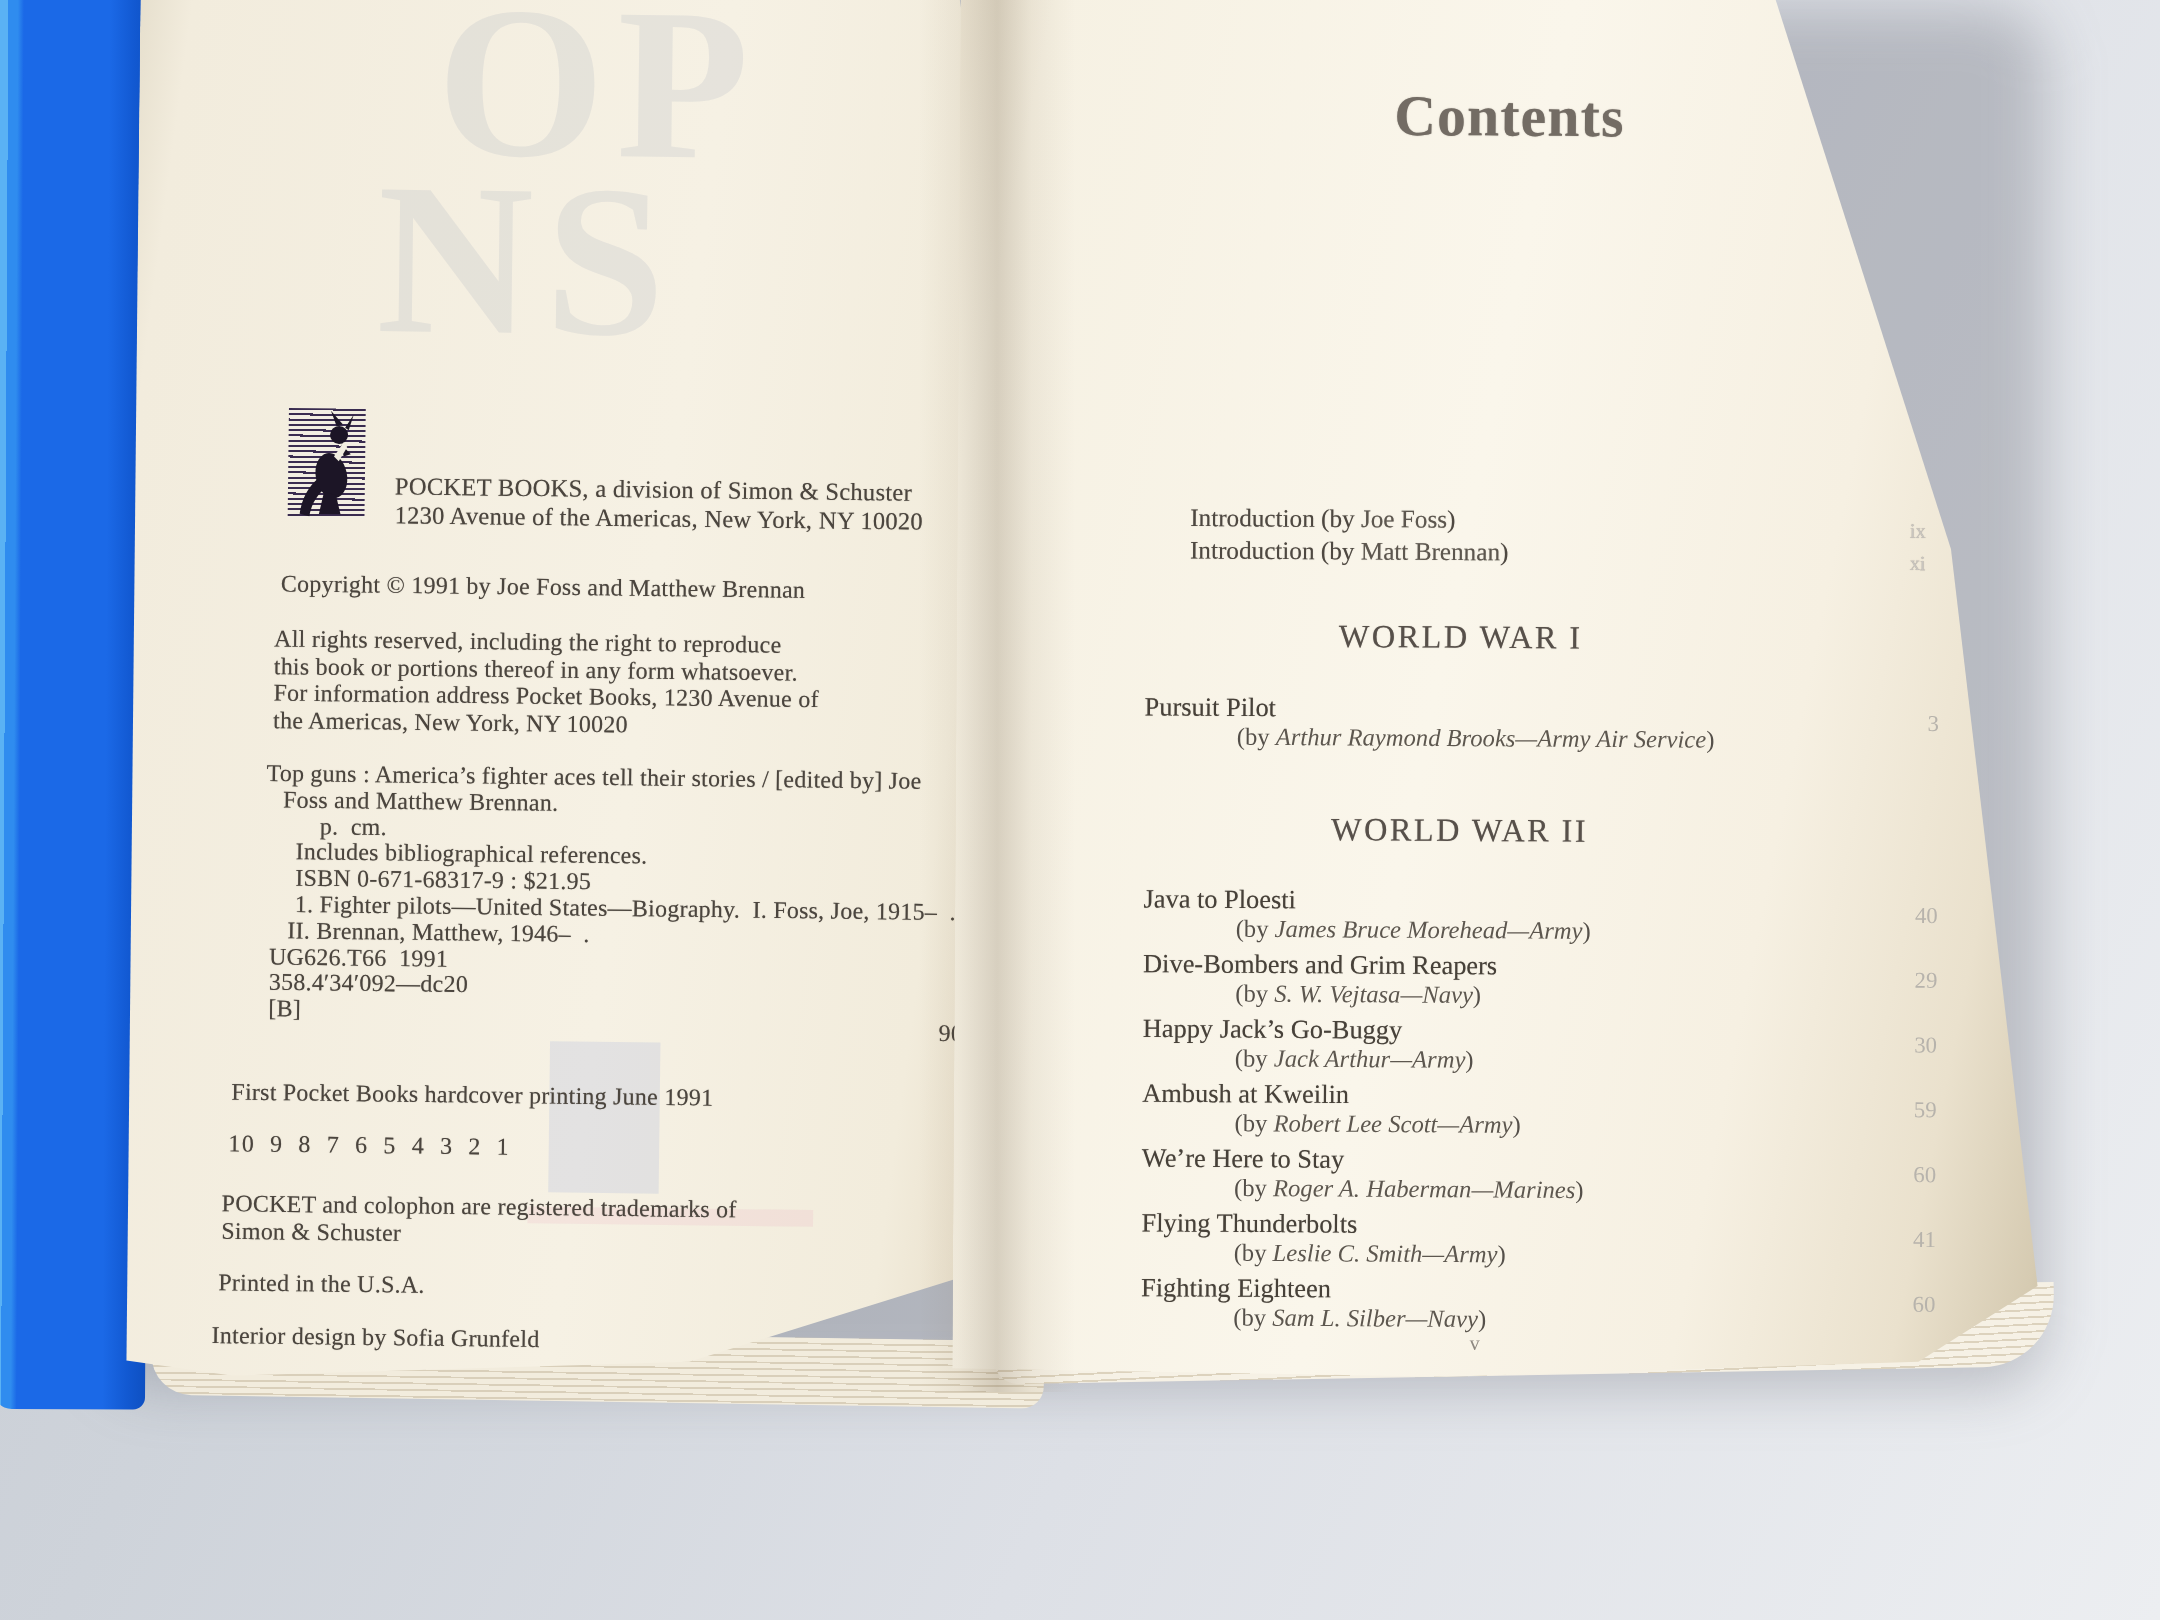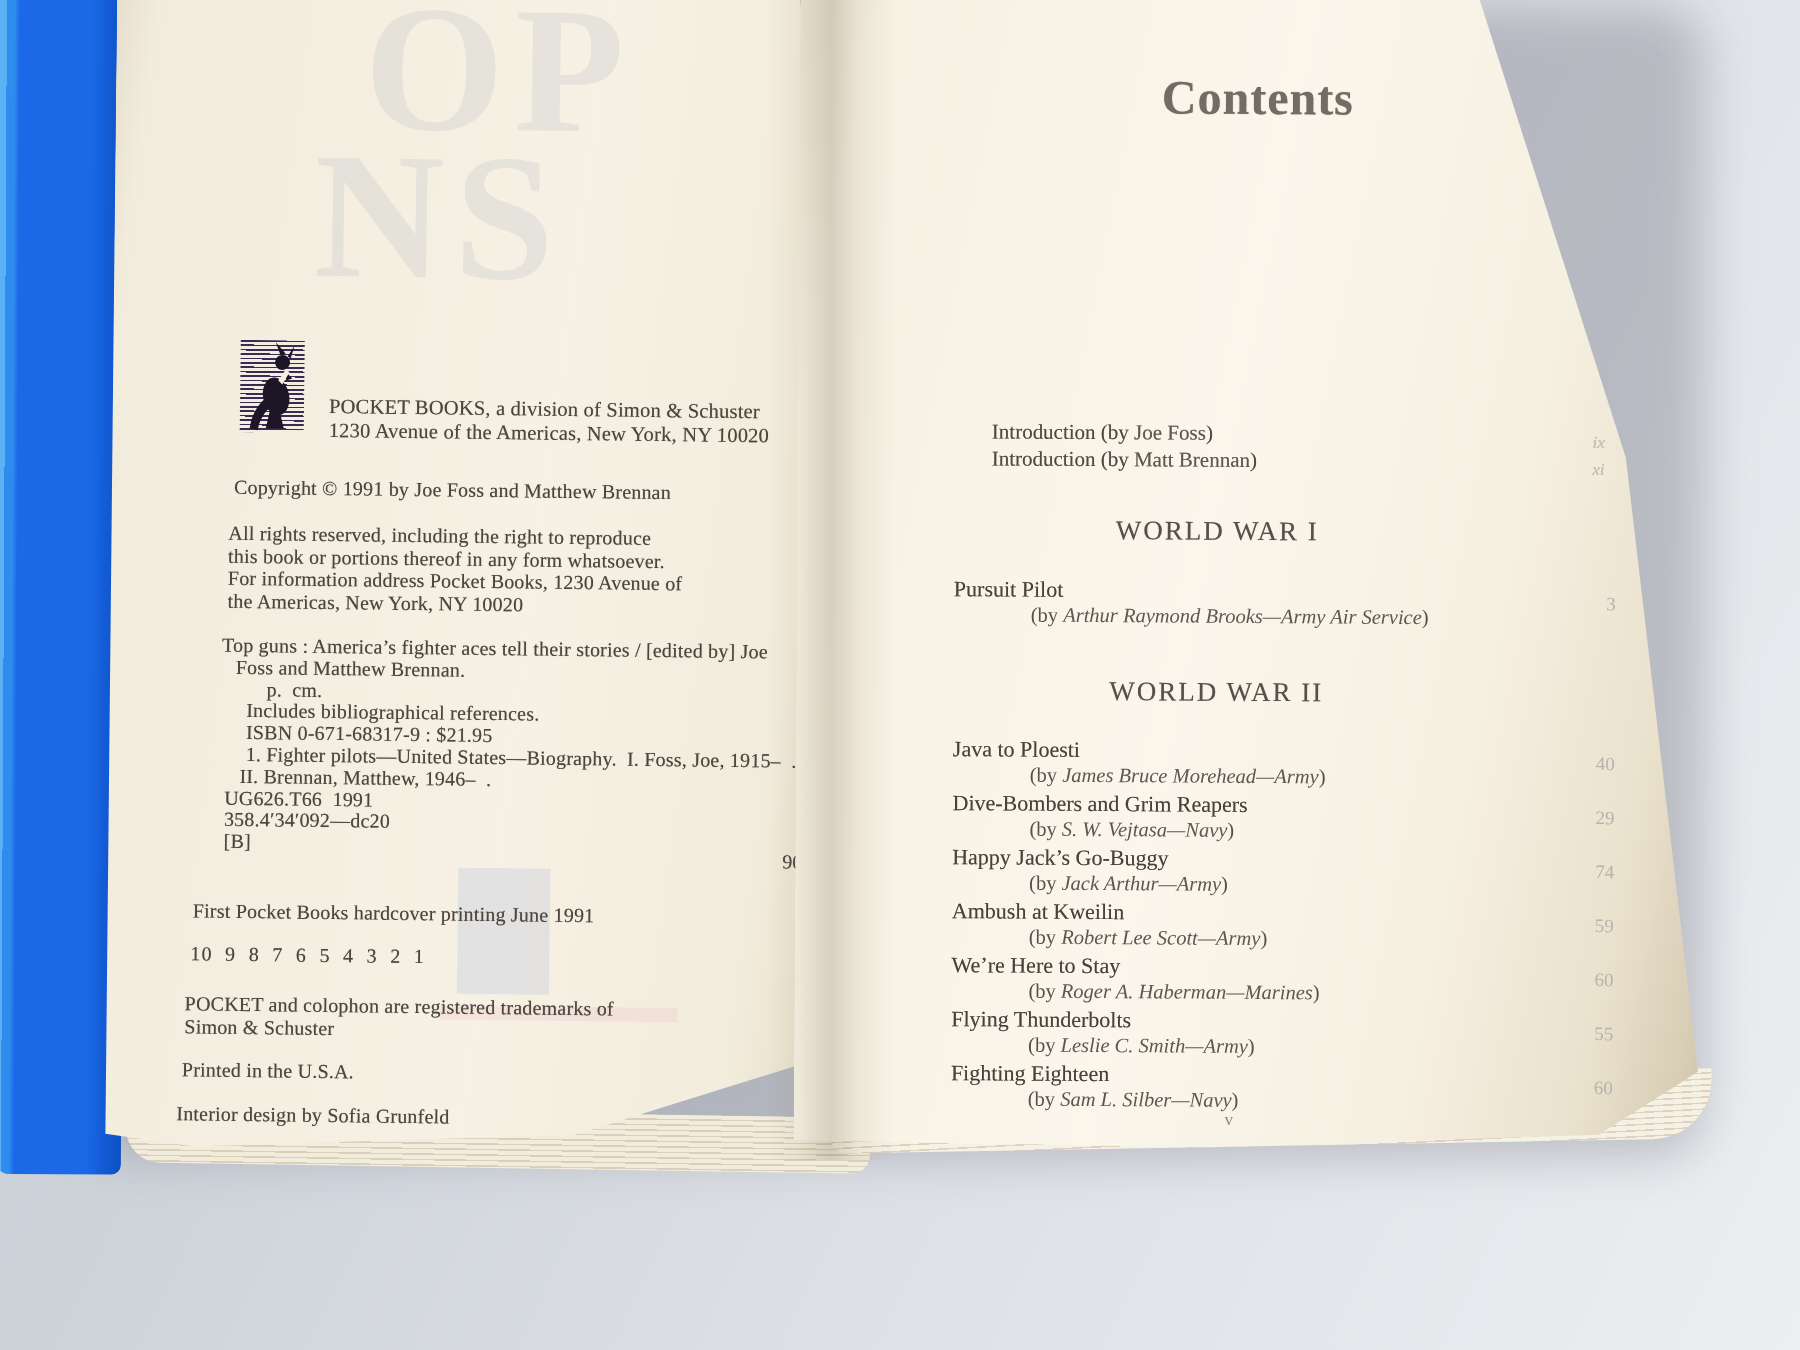"ix" .fm-num { font-style: italic -> none }
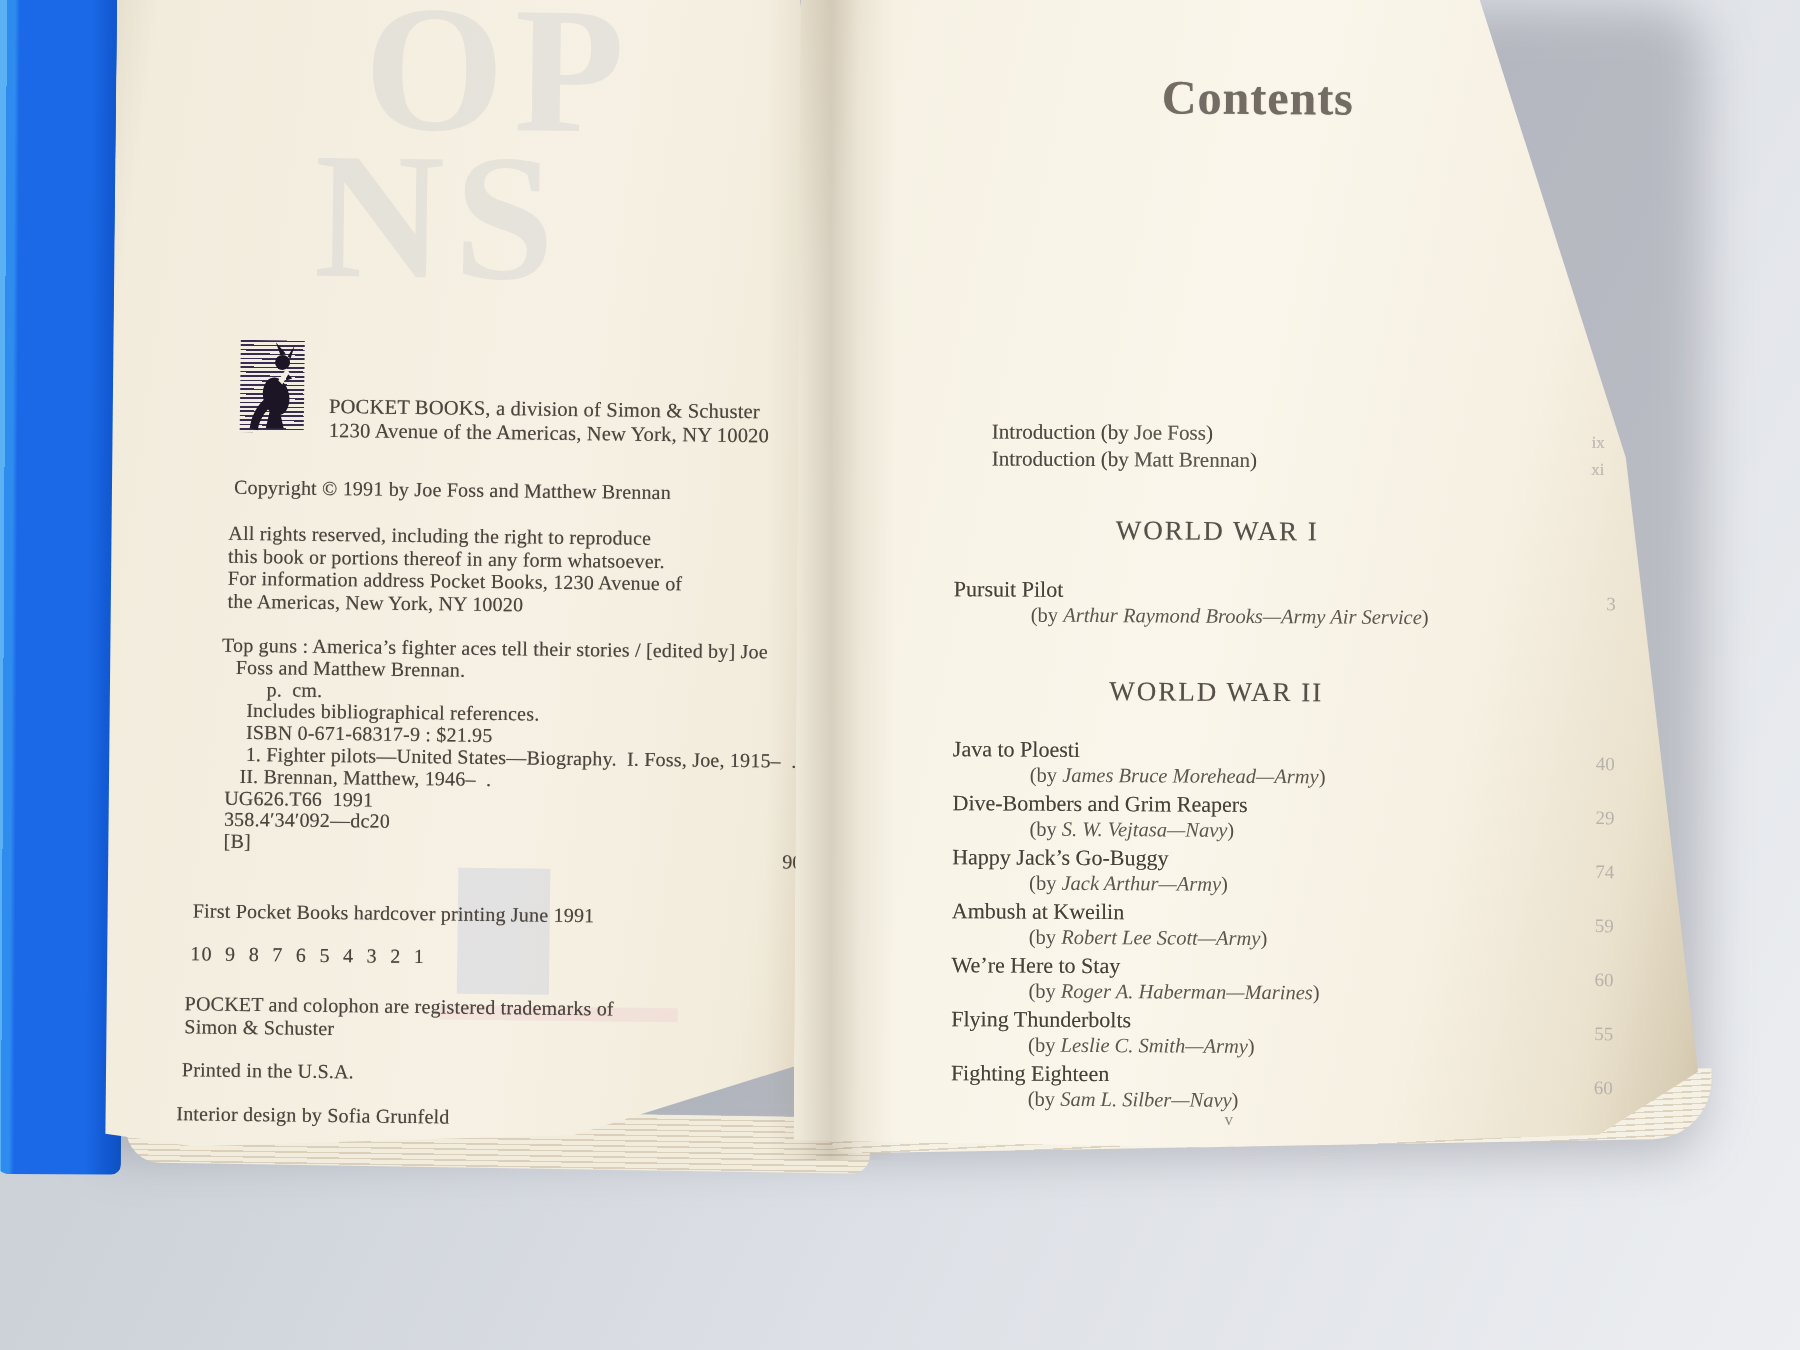"74" span.e-num { text: 74 -> 30 }
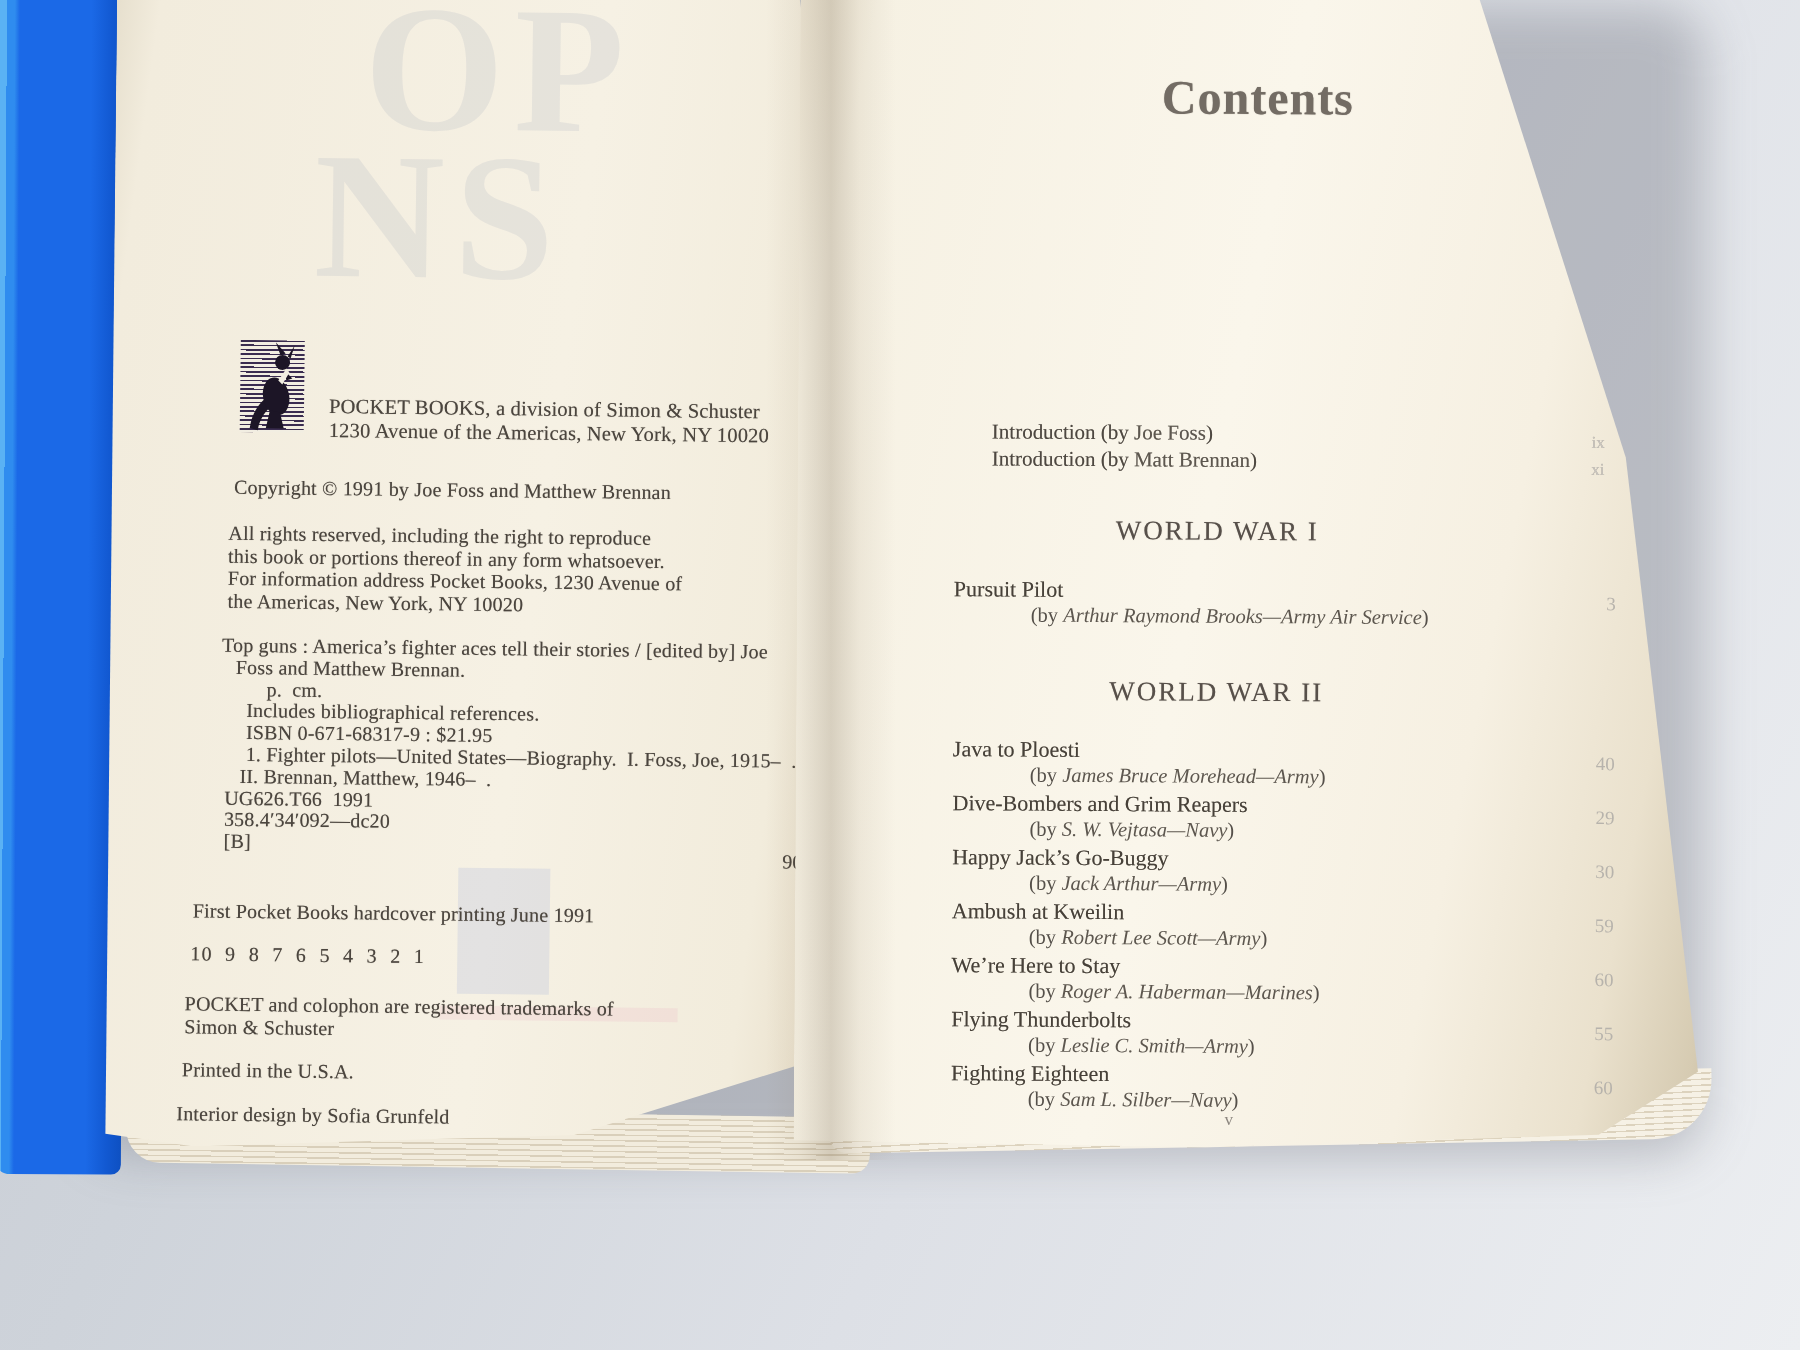"55" span.e-num { text: 55 -> 41 }
